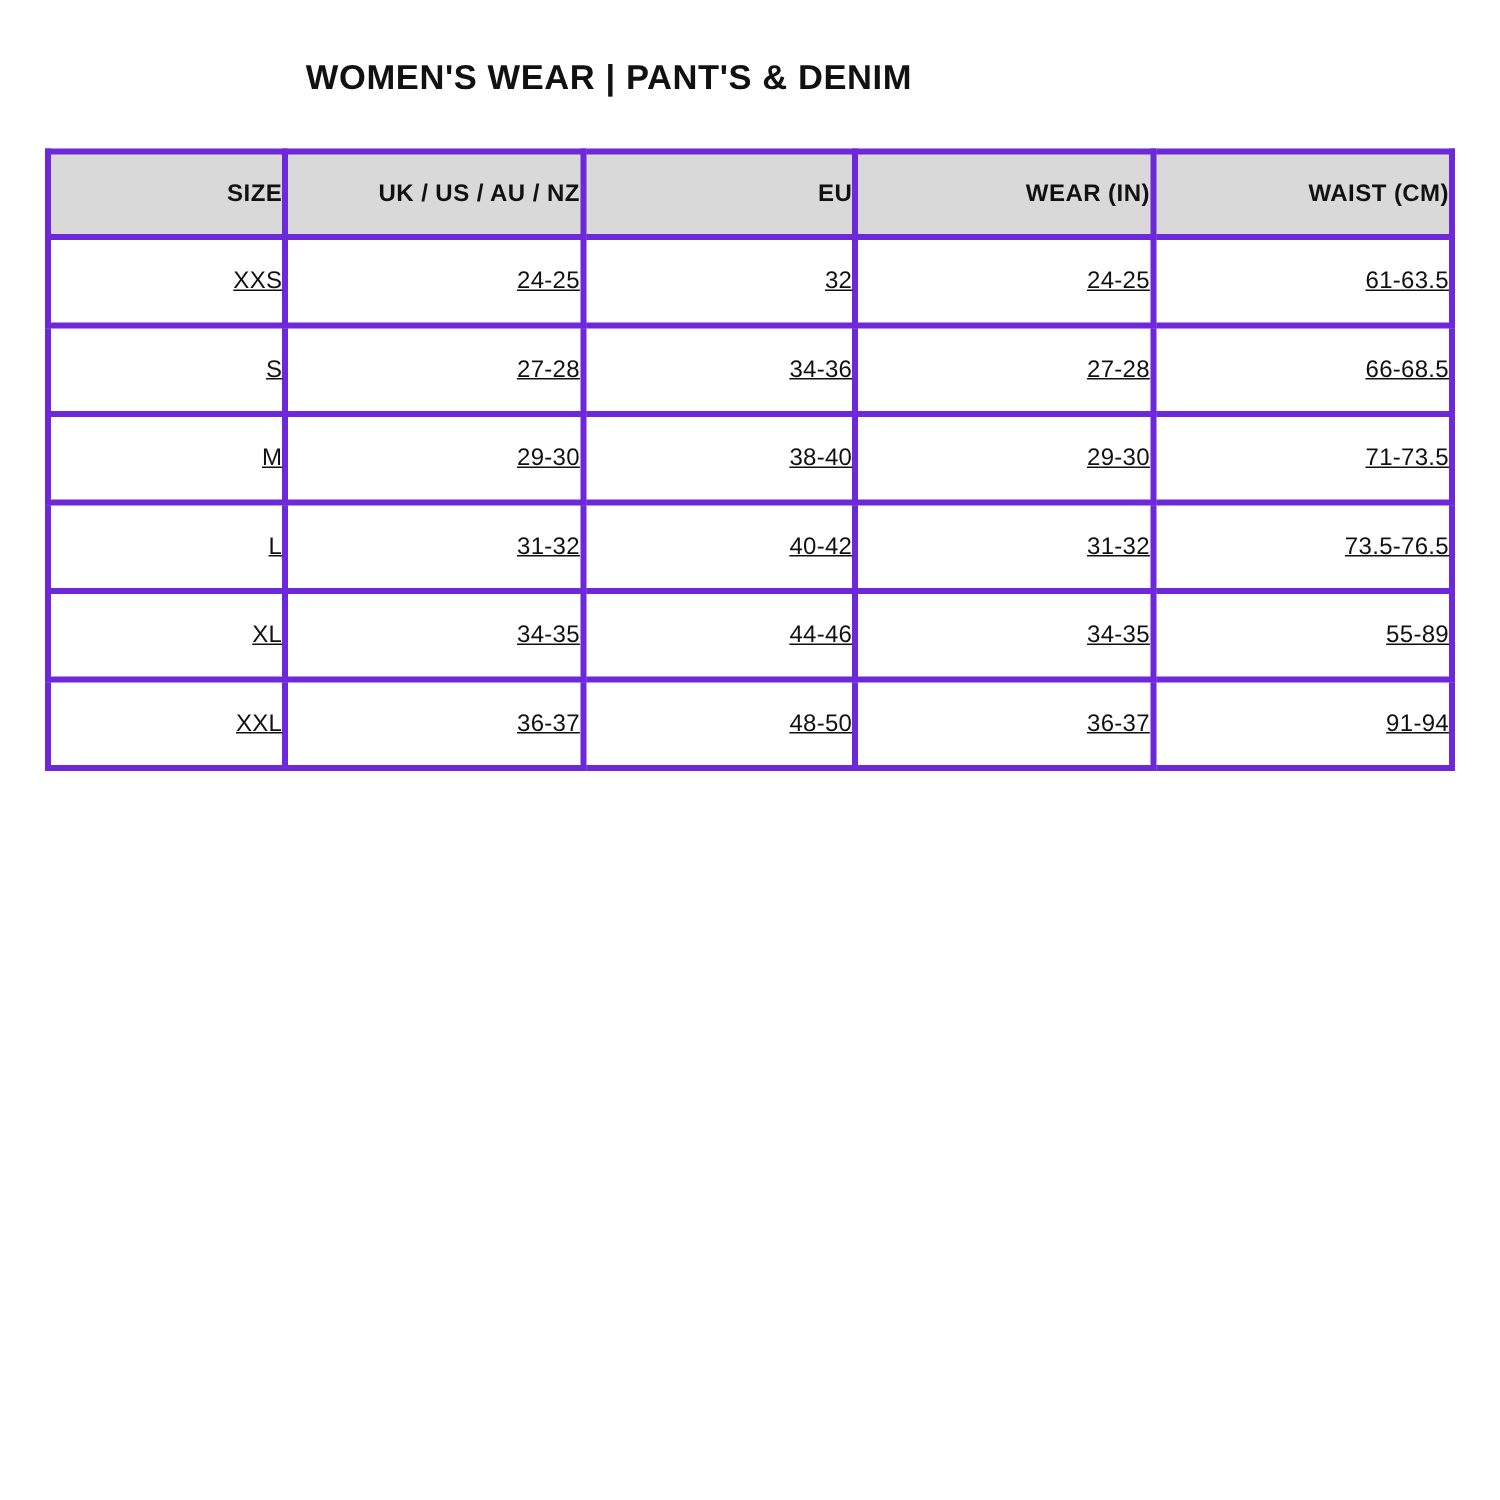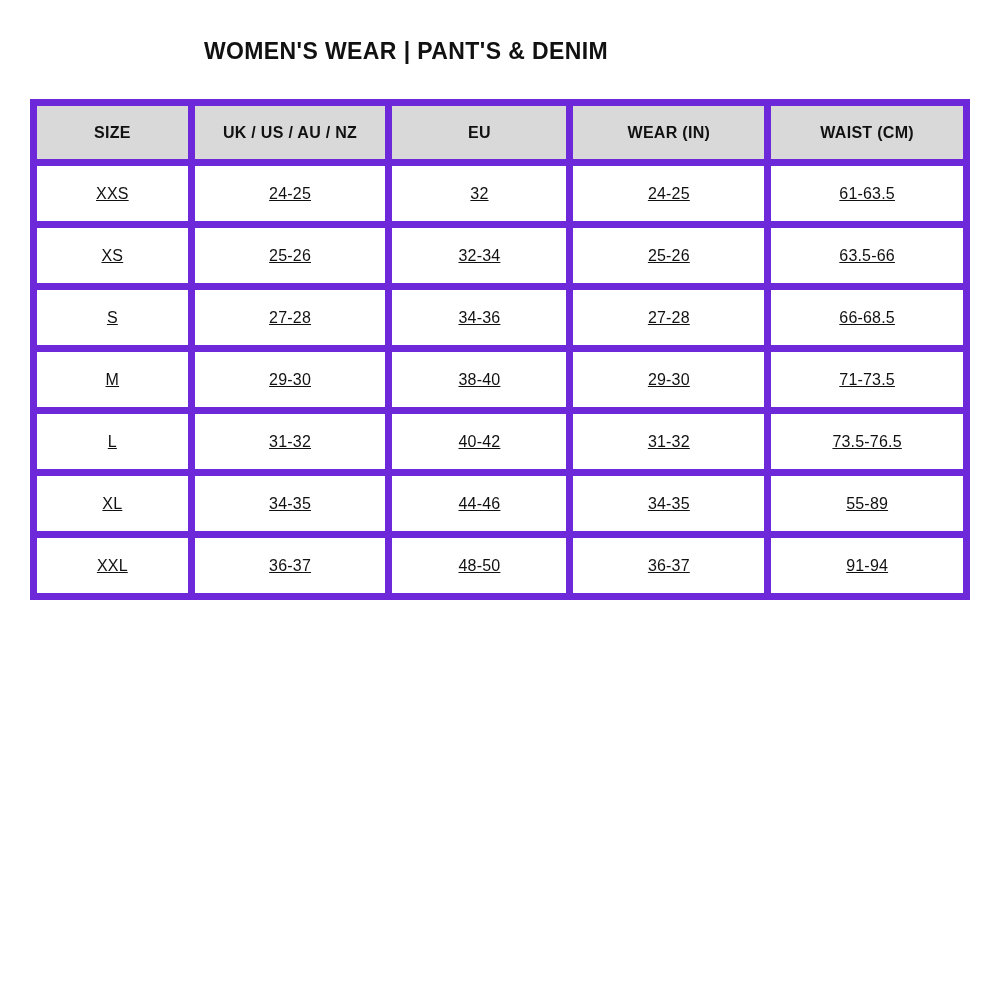"SIZE" table.size-chart th, table.size-chart td { border: 7px solid #6d28d9 -> 4px solid #6d28d9; text-align: center -> right }
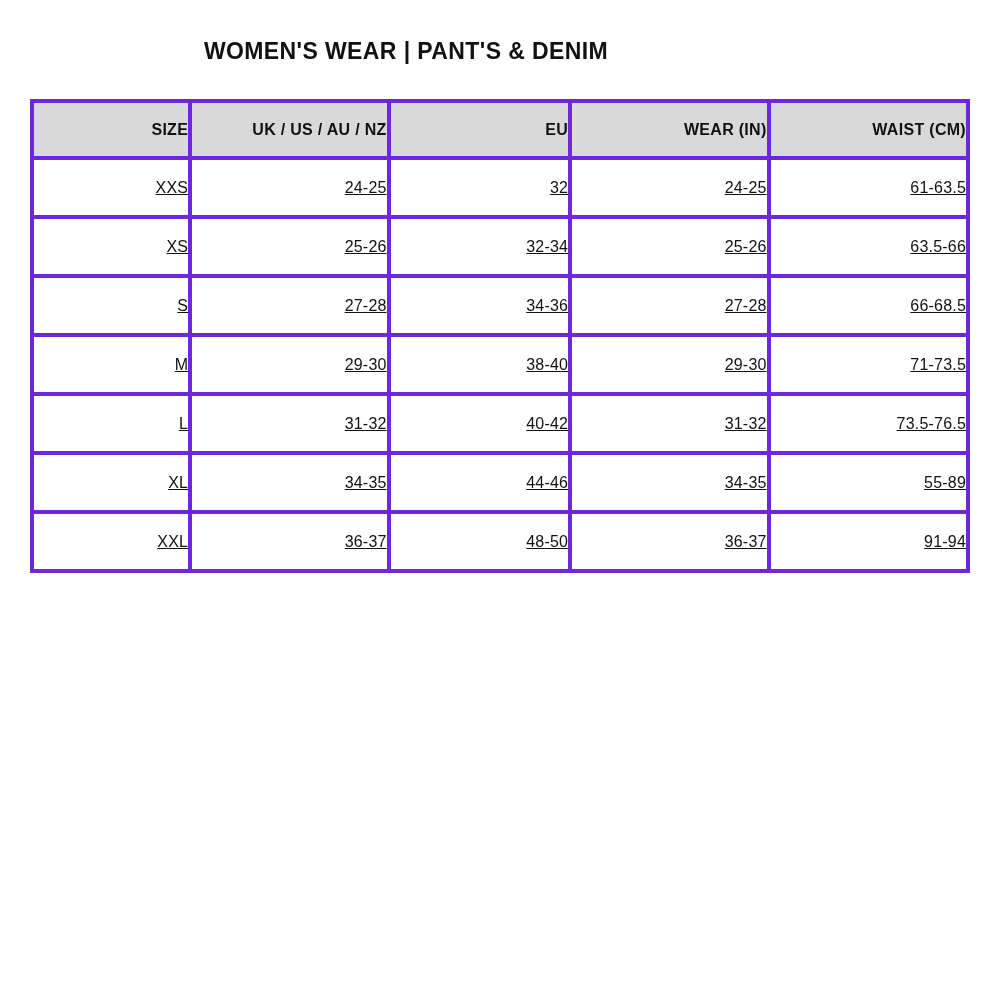"XS" tr { html: <tr> <td>XS</td> <td>25-26</td> <td>32-34</td> <td>25-26</td> <td>63.5-66</td> </tr> -> none }
